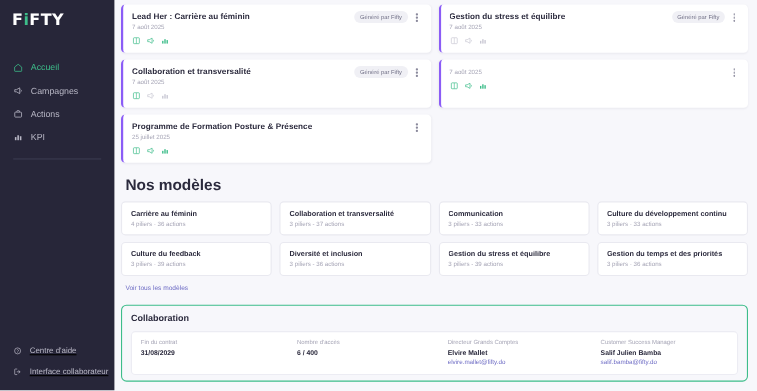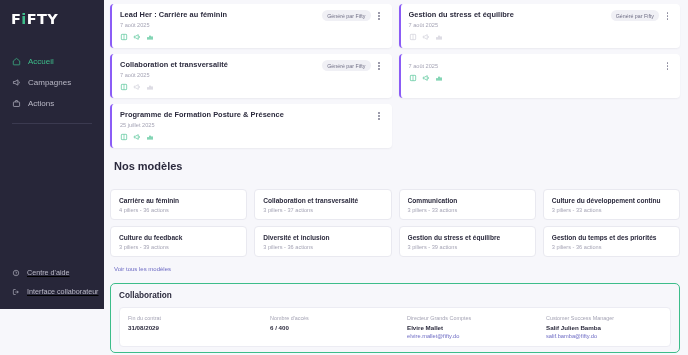"FiFTY" .sidebar { height: 309px -> 355px }
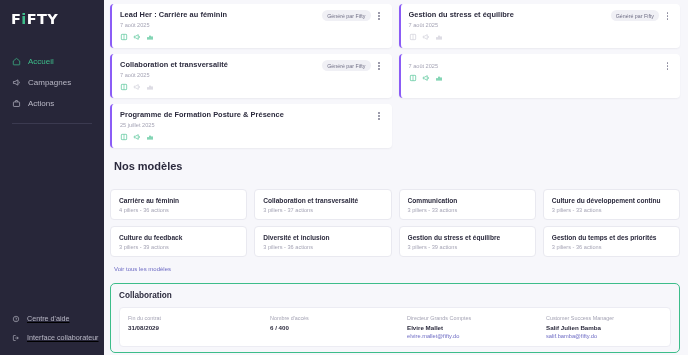"KPI" div.nav-item { html: none -> <div> <svg> <rect></rect> <rect></rect> <rect></rect> </svg> <span>KPI</span> </div> }
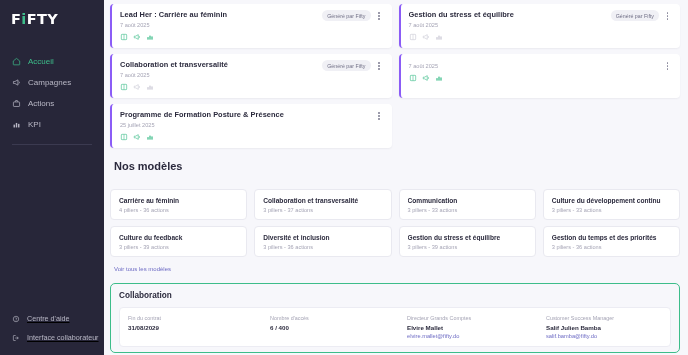"Nos modèles" .section-title { font-size: 11px -> 14px; margin: 12px 0 17px 6px -> 12px 0 7px 6px }
